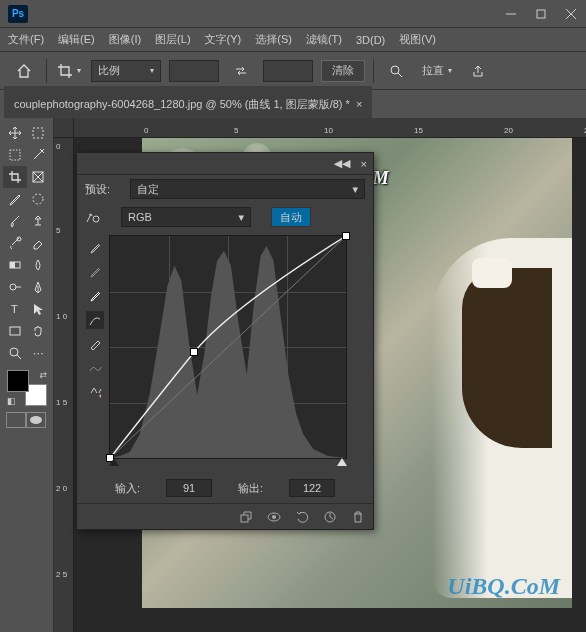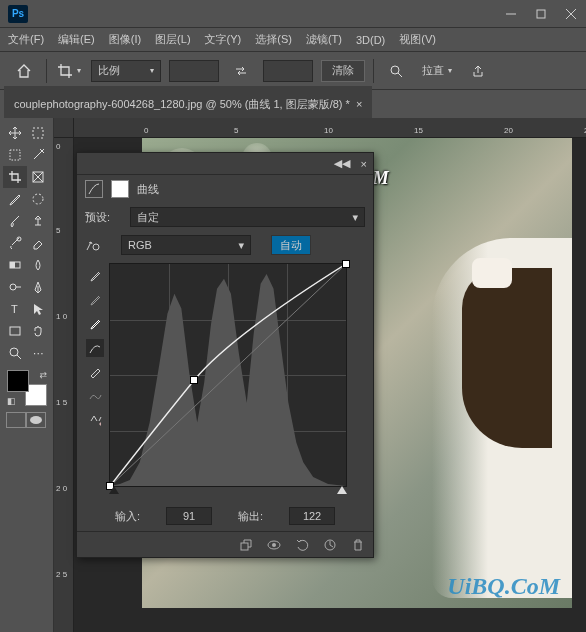"曲线" div.panel-type { html: <div> <div> <svg> <path></path> </svg> </div> <div></div> <span>曲线</span> </div> -> none }
